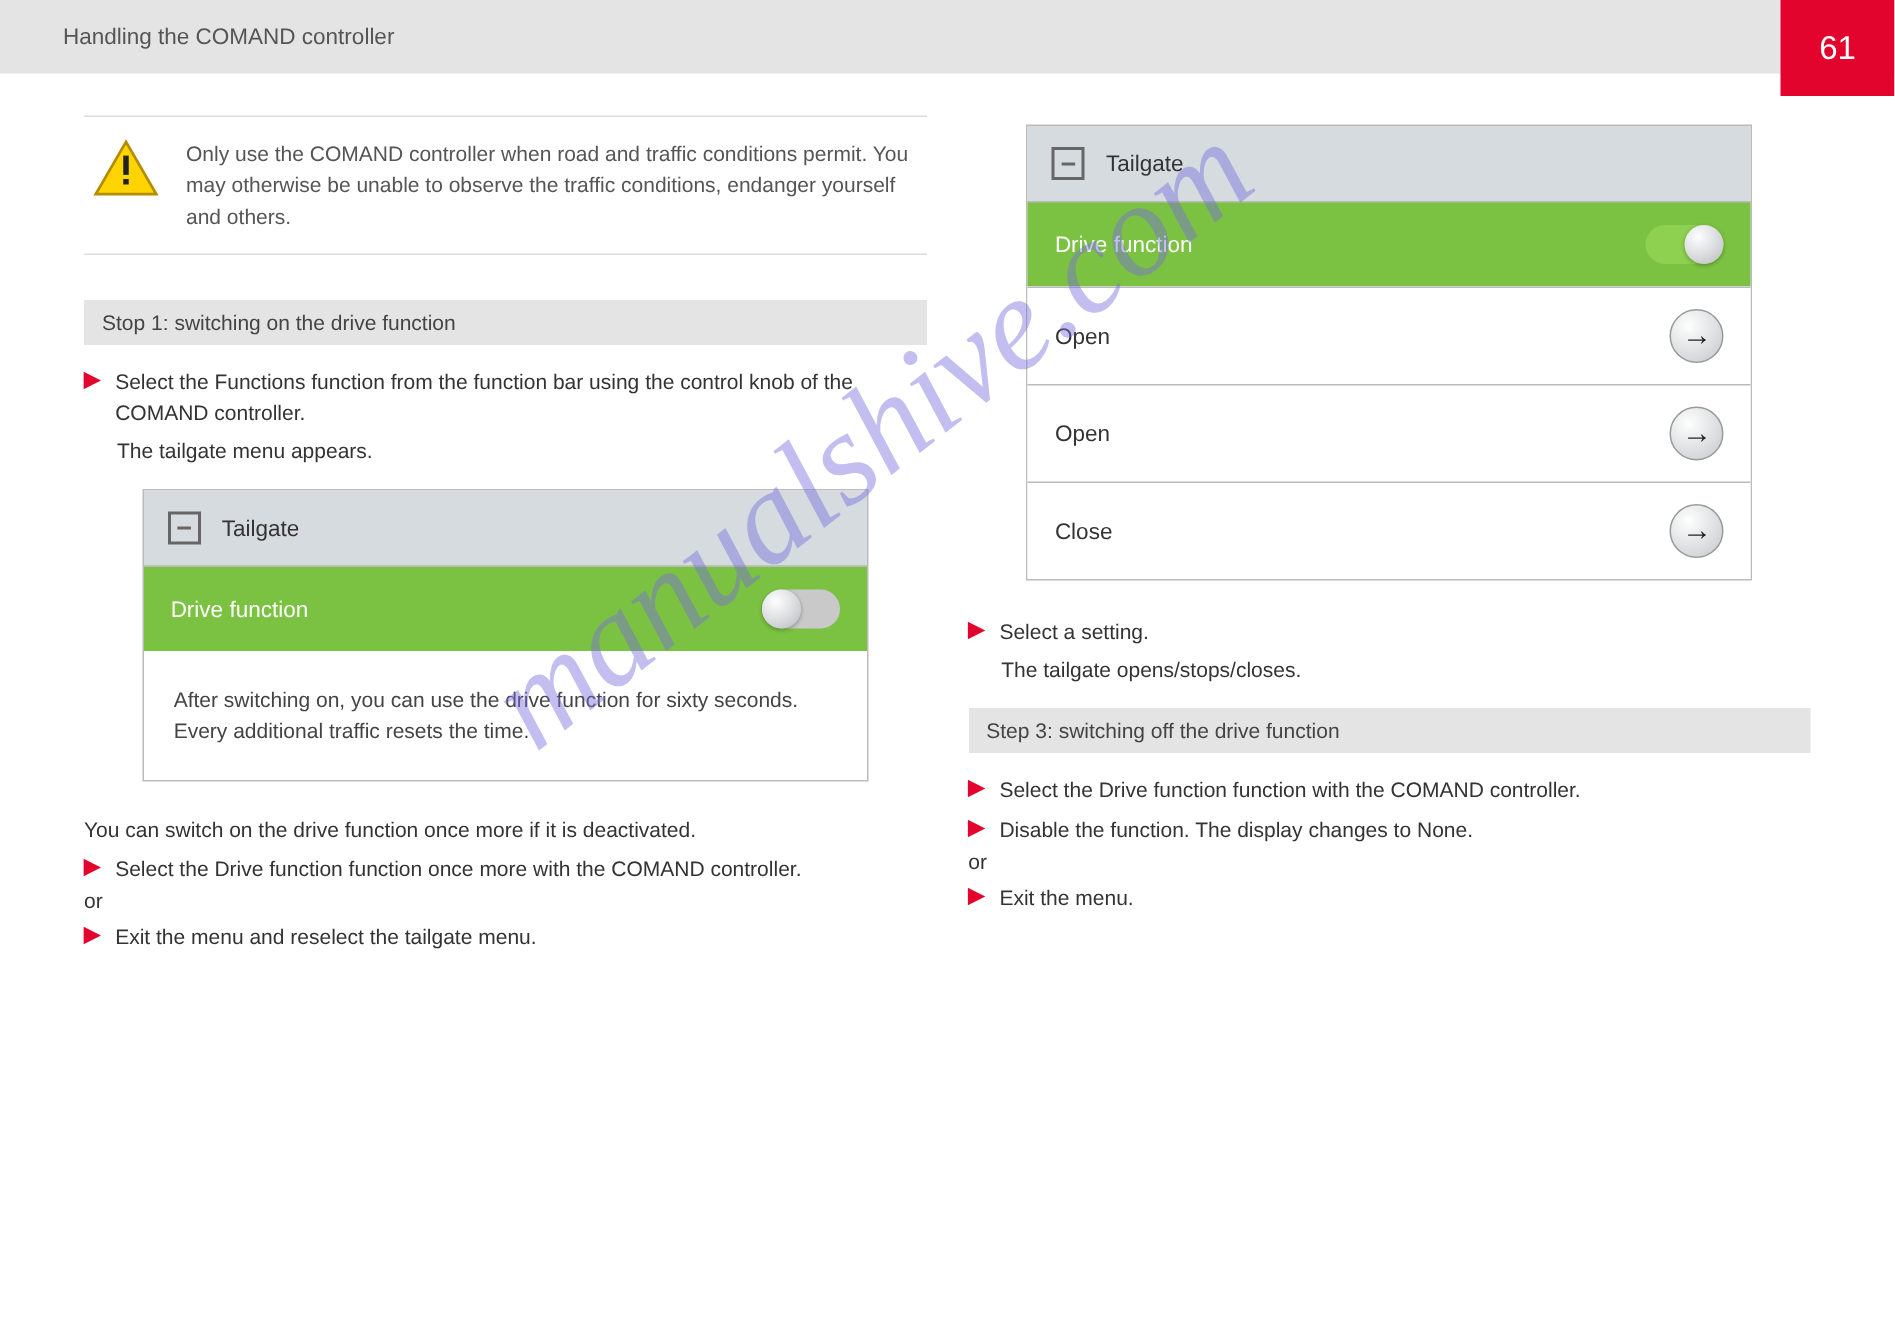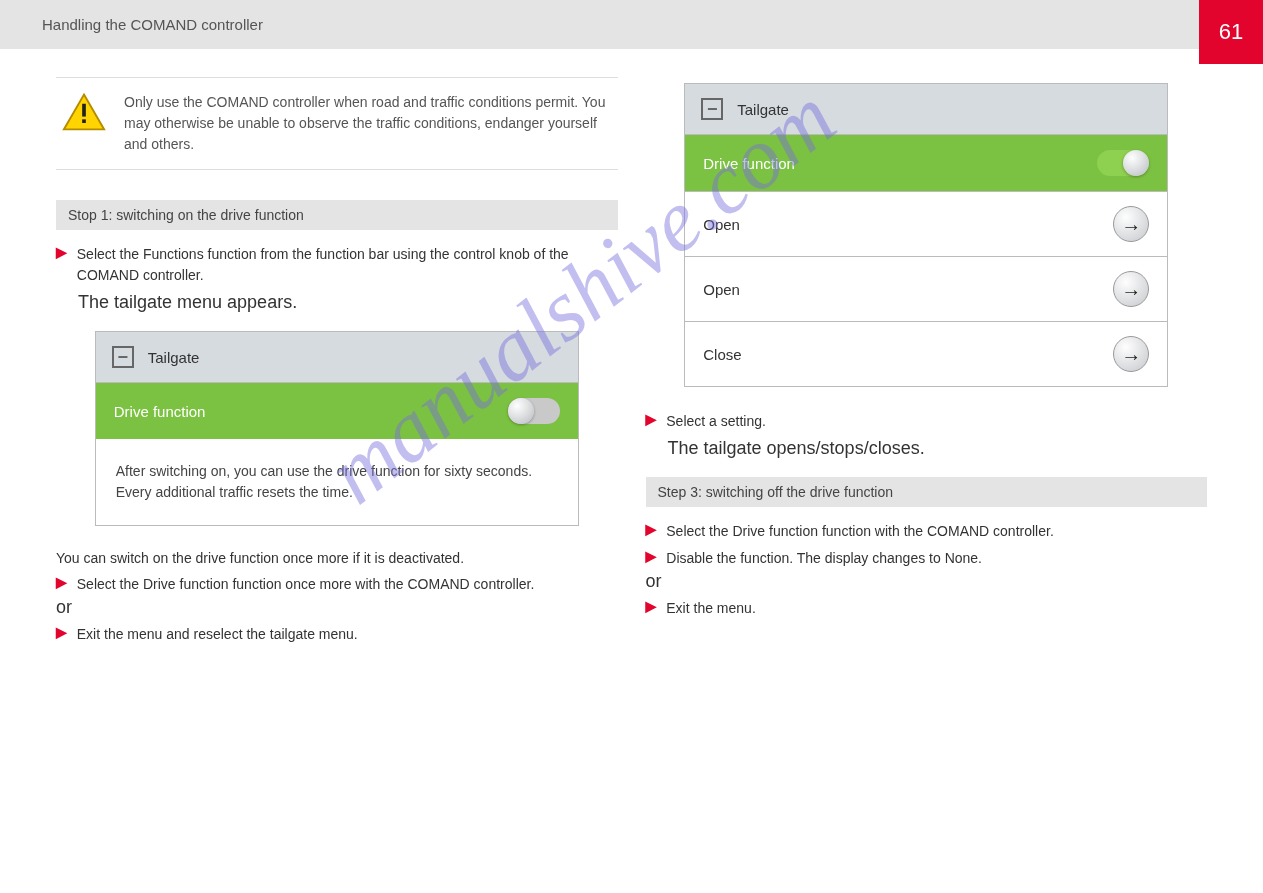"61" .page-num-tab { width: 64px -> 76px }
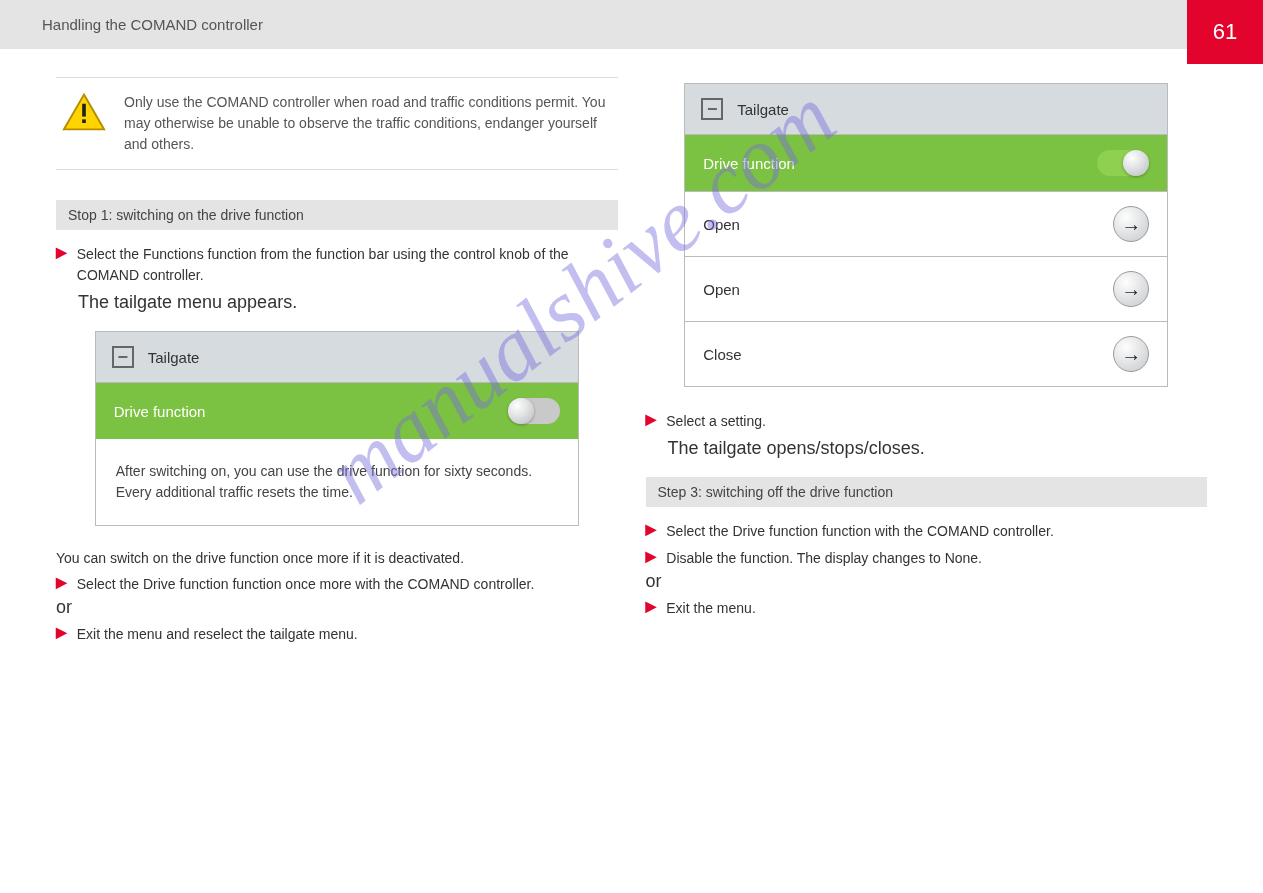"The tailgate menu appears." .after-text { font-size: 18px -> 14px }
